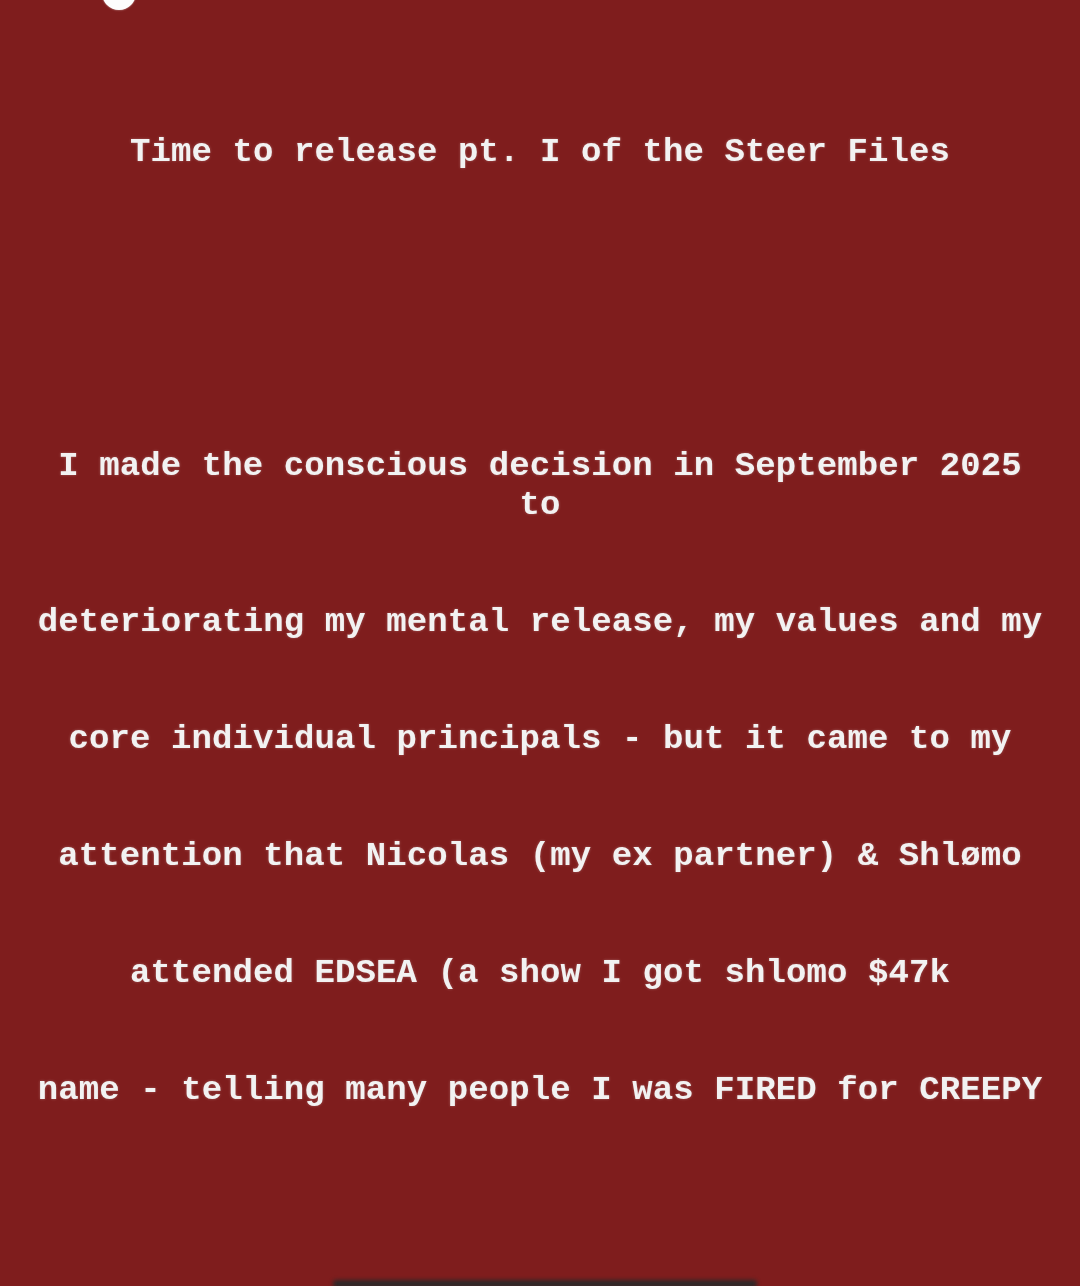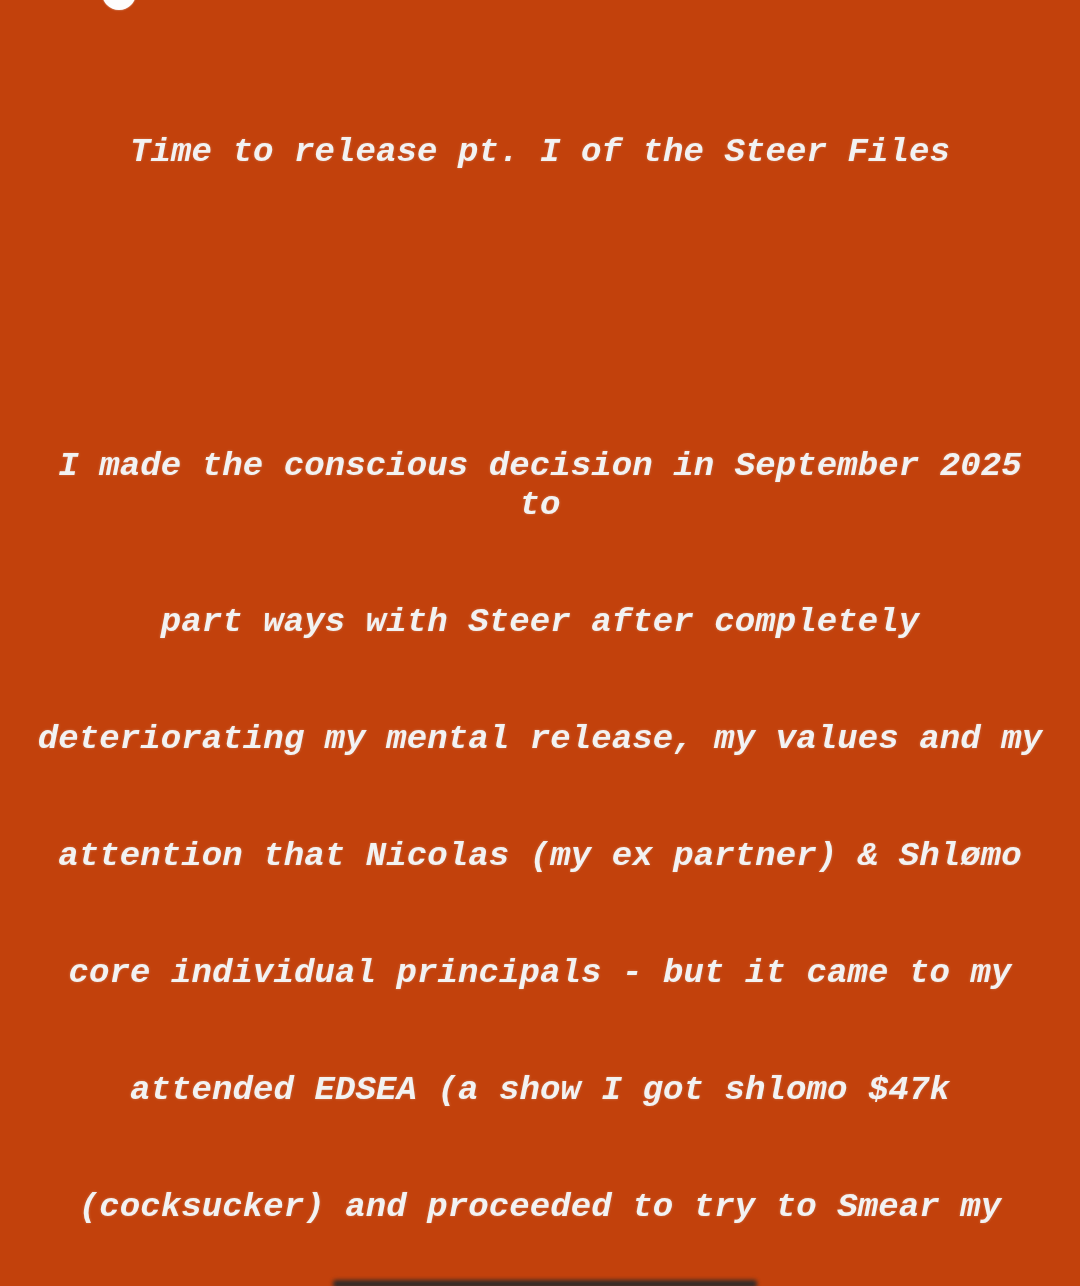"Time to release pt. I" .canvas { background: #c2410c -> #7f1d1d; font-style: italic -> none }
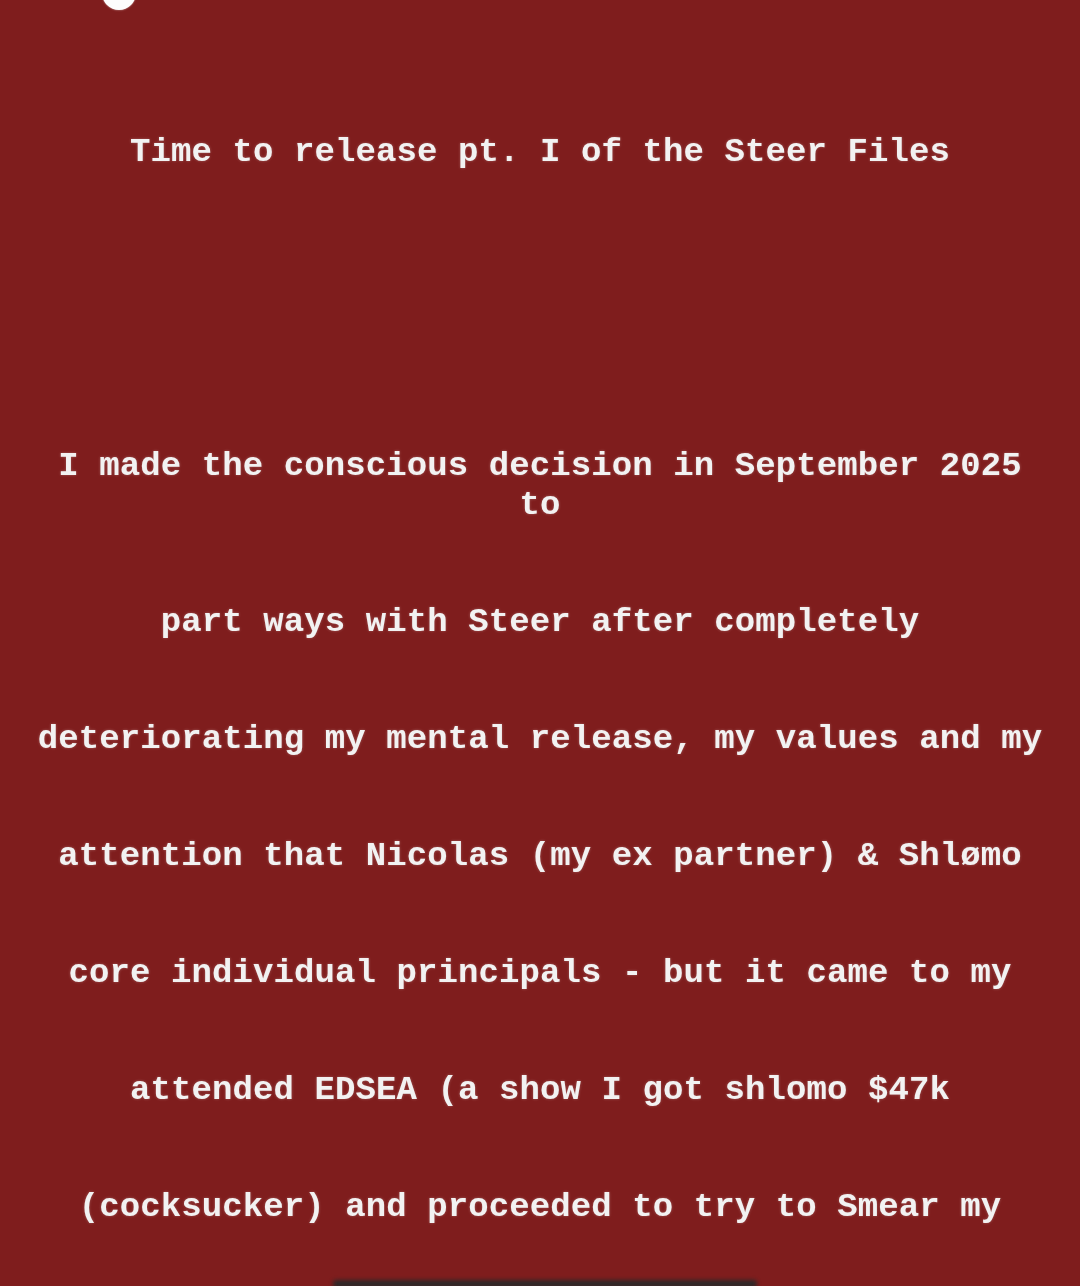"part ways with Steer after" div.line { html: <div>part ways with Steer after completely</div> -> none }
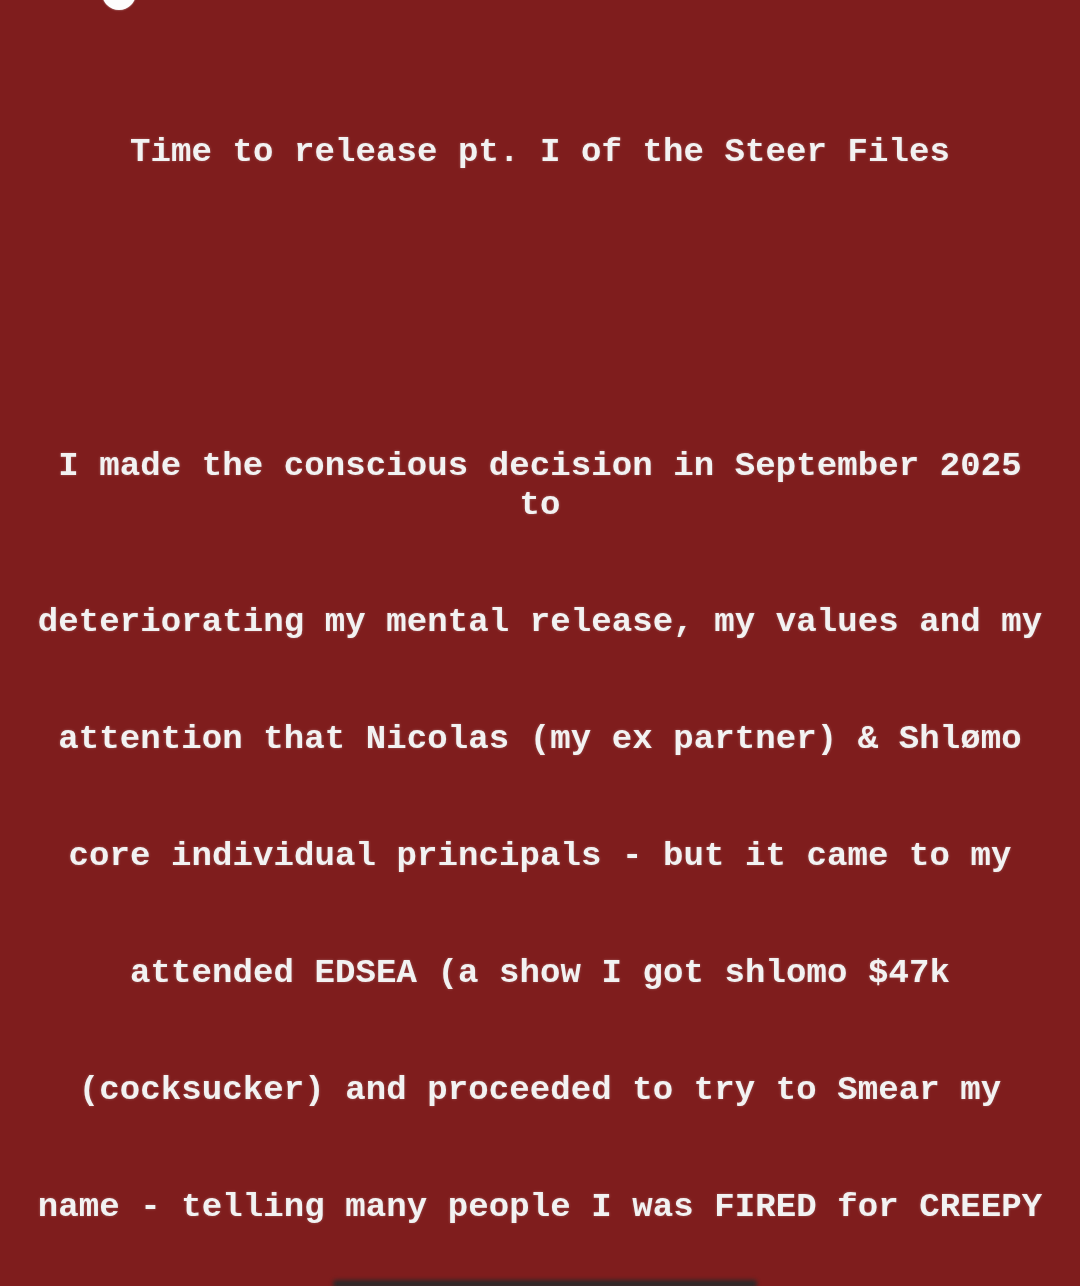"attention that Nicolas (my ex" div.line { order: before "core individual principals - but" -> after "core individual principals - but" }
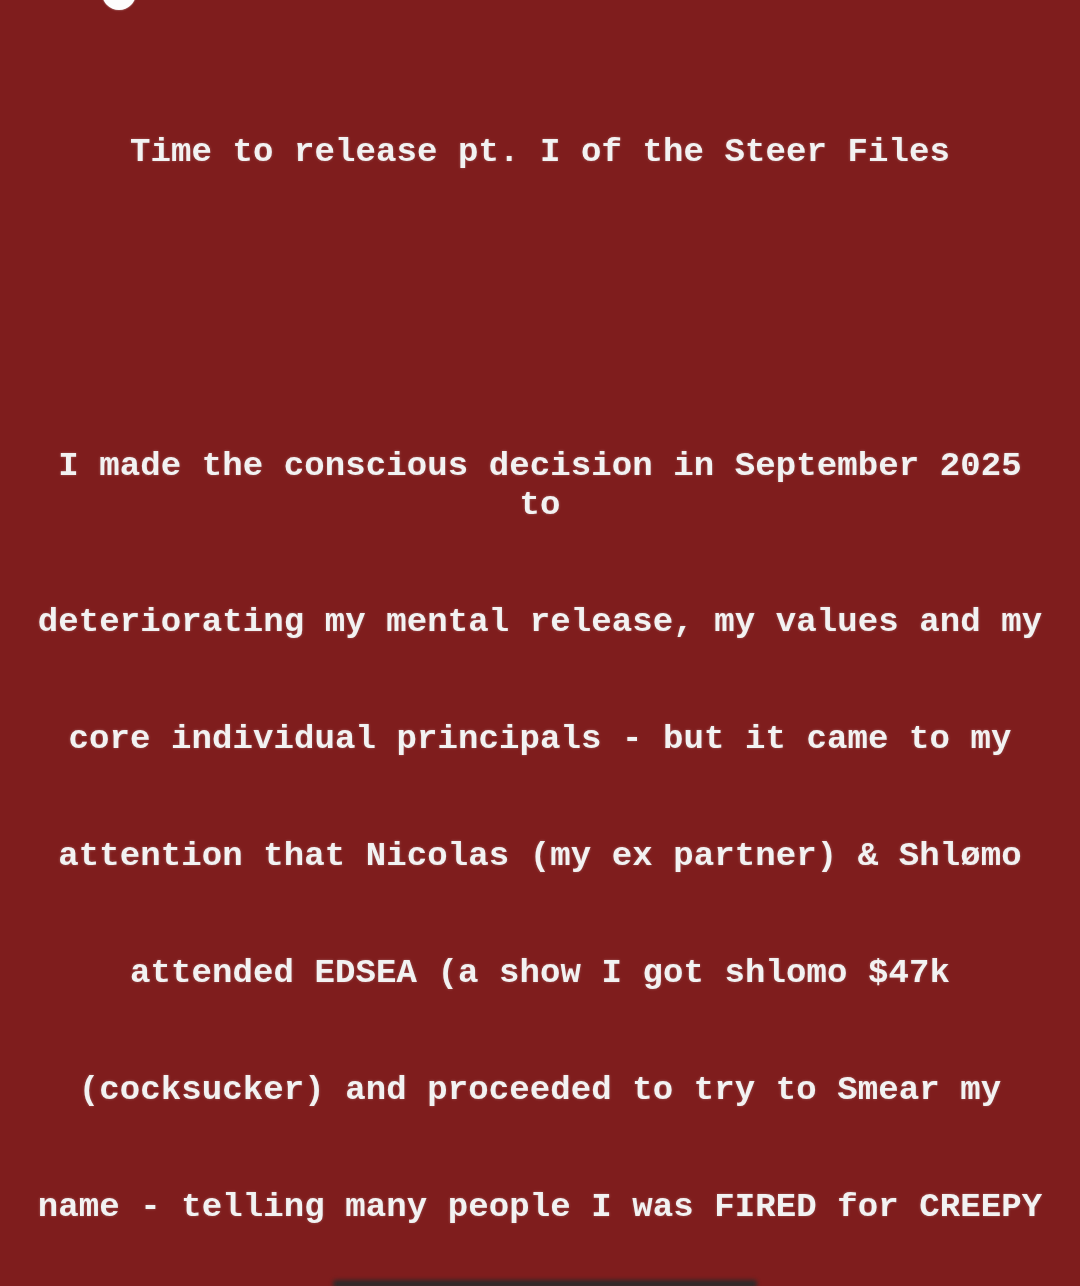"(cocksucker) and proceeded to try" div.line { html: <div>(cocksucker) and proceeded to try to Smear my</div> -> none }
